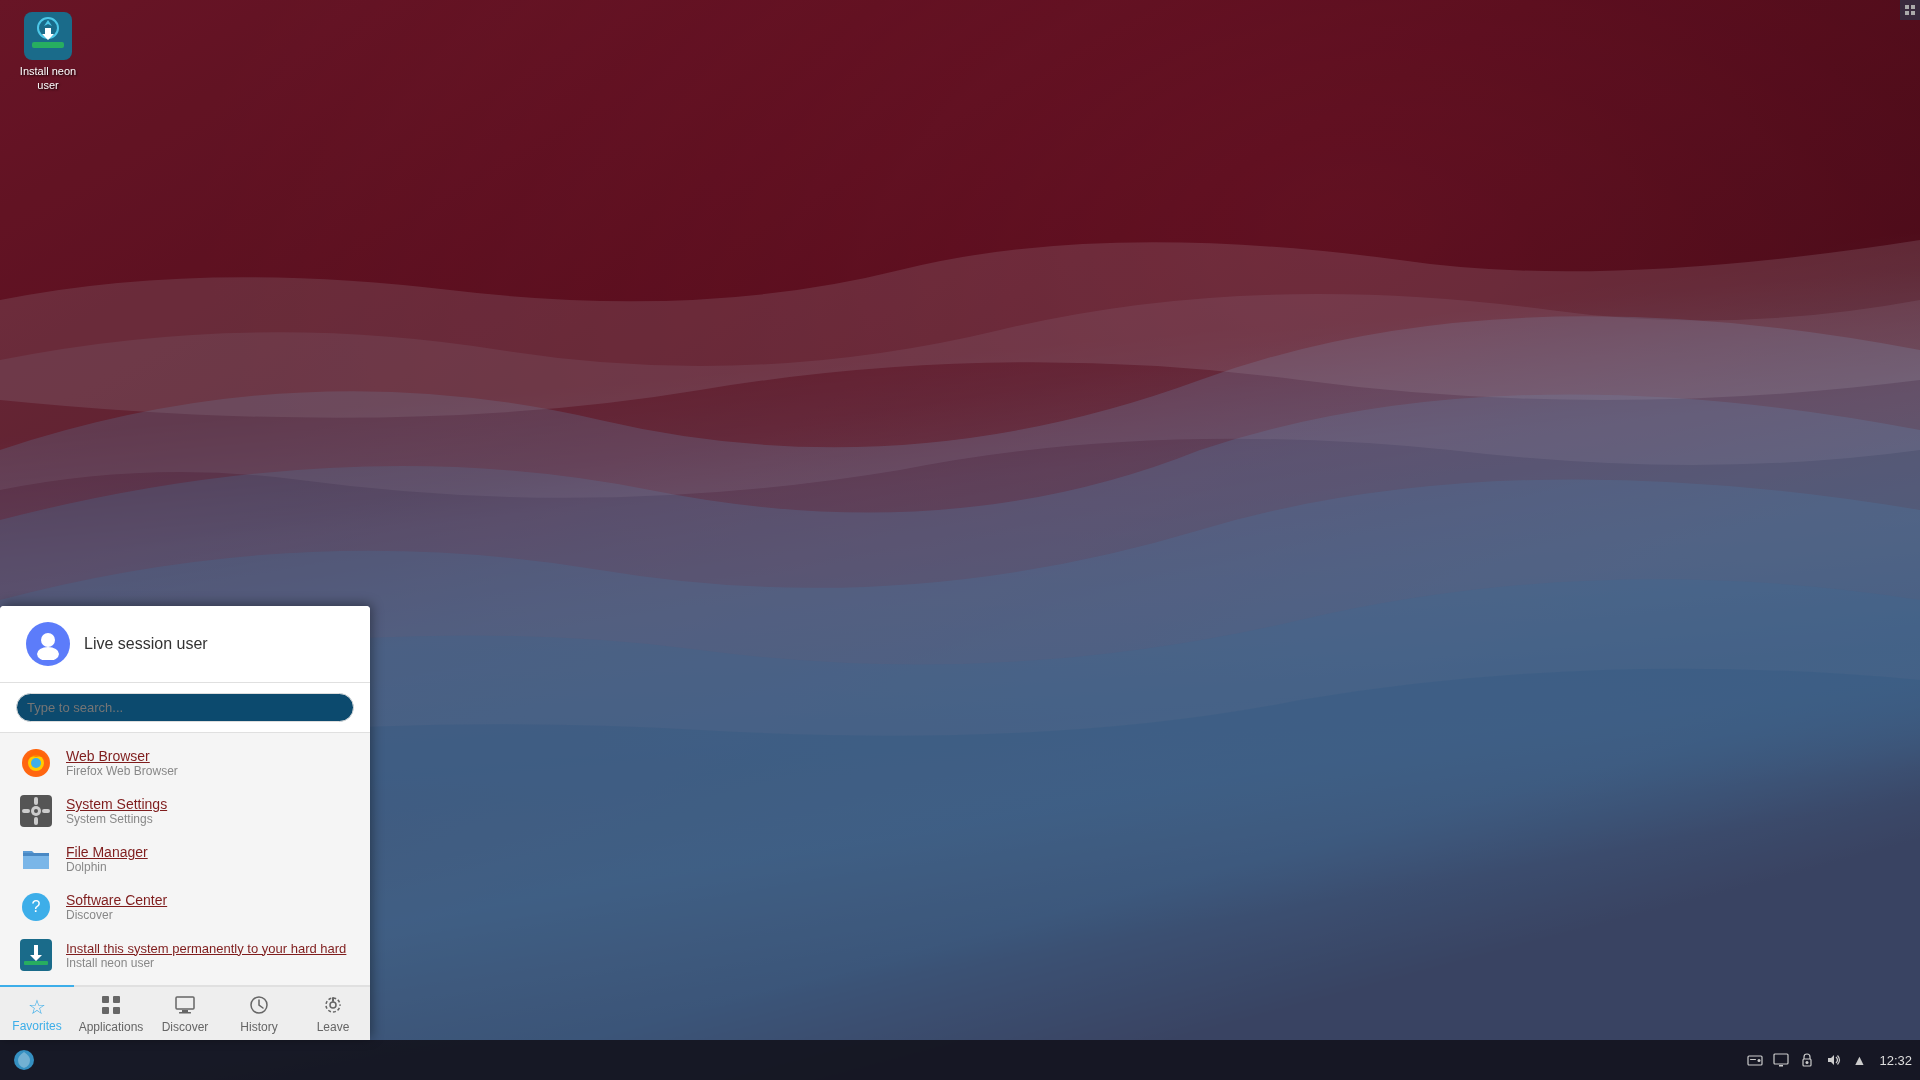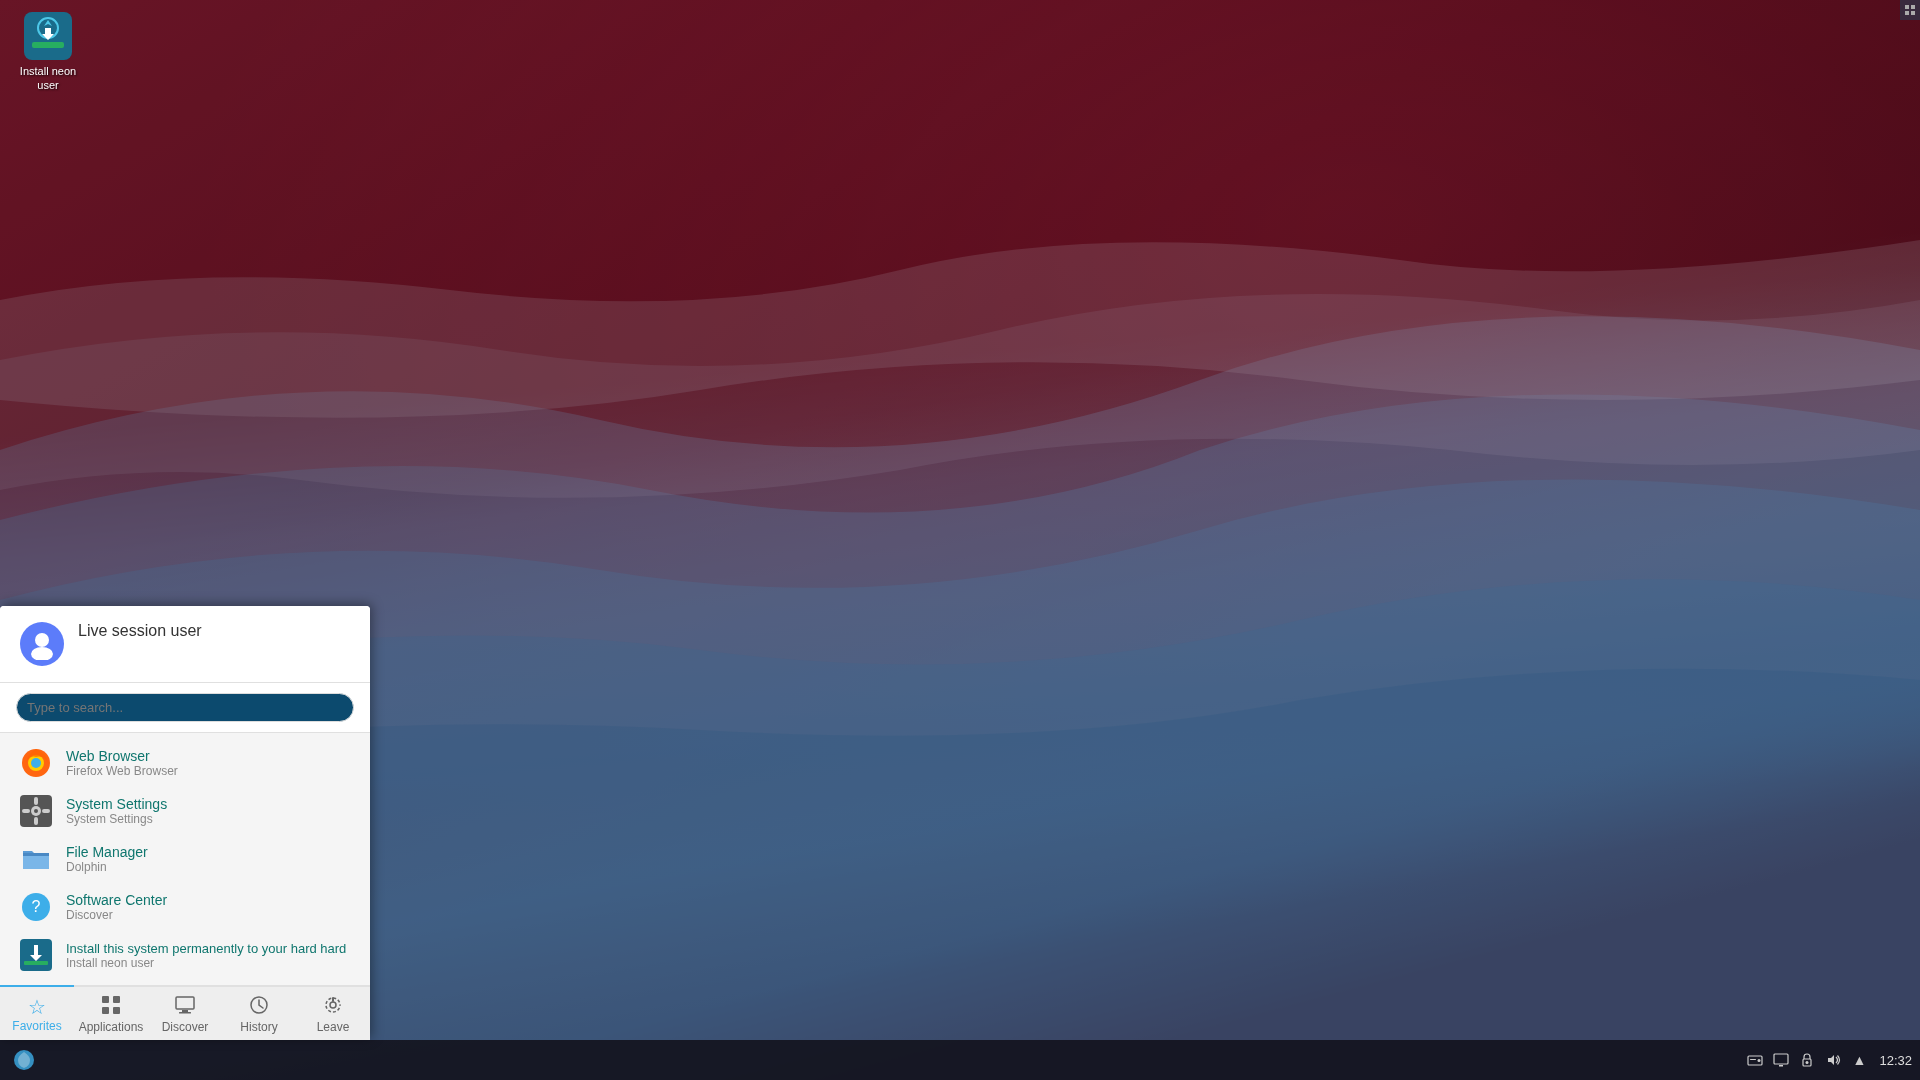"Live session user" #menu-header { align-items: flex-start -> center; padding: 16px 20px -> 16px 26px }
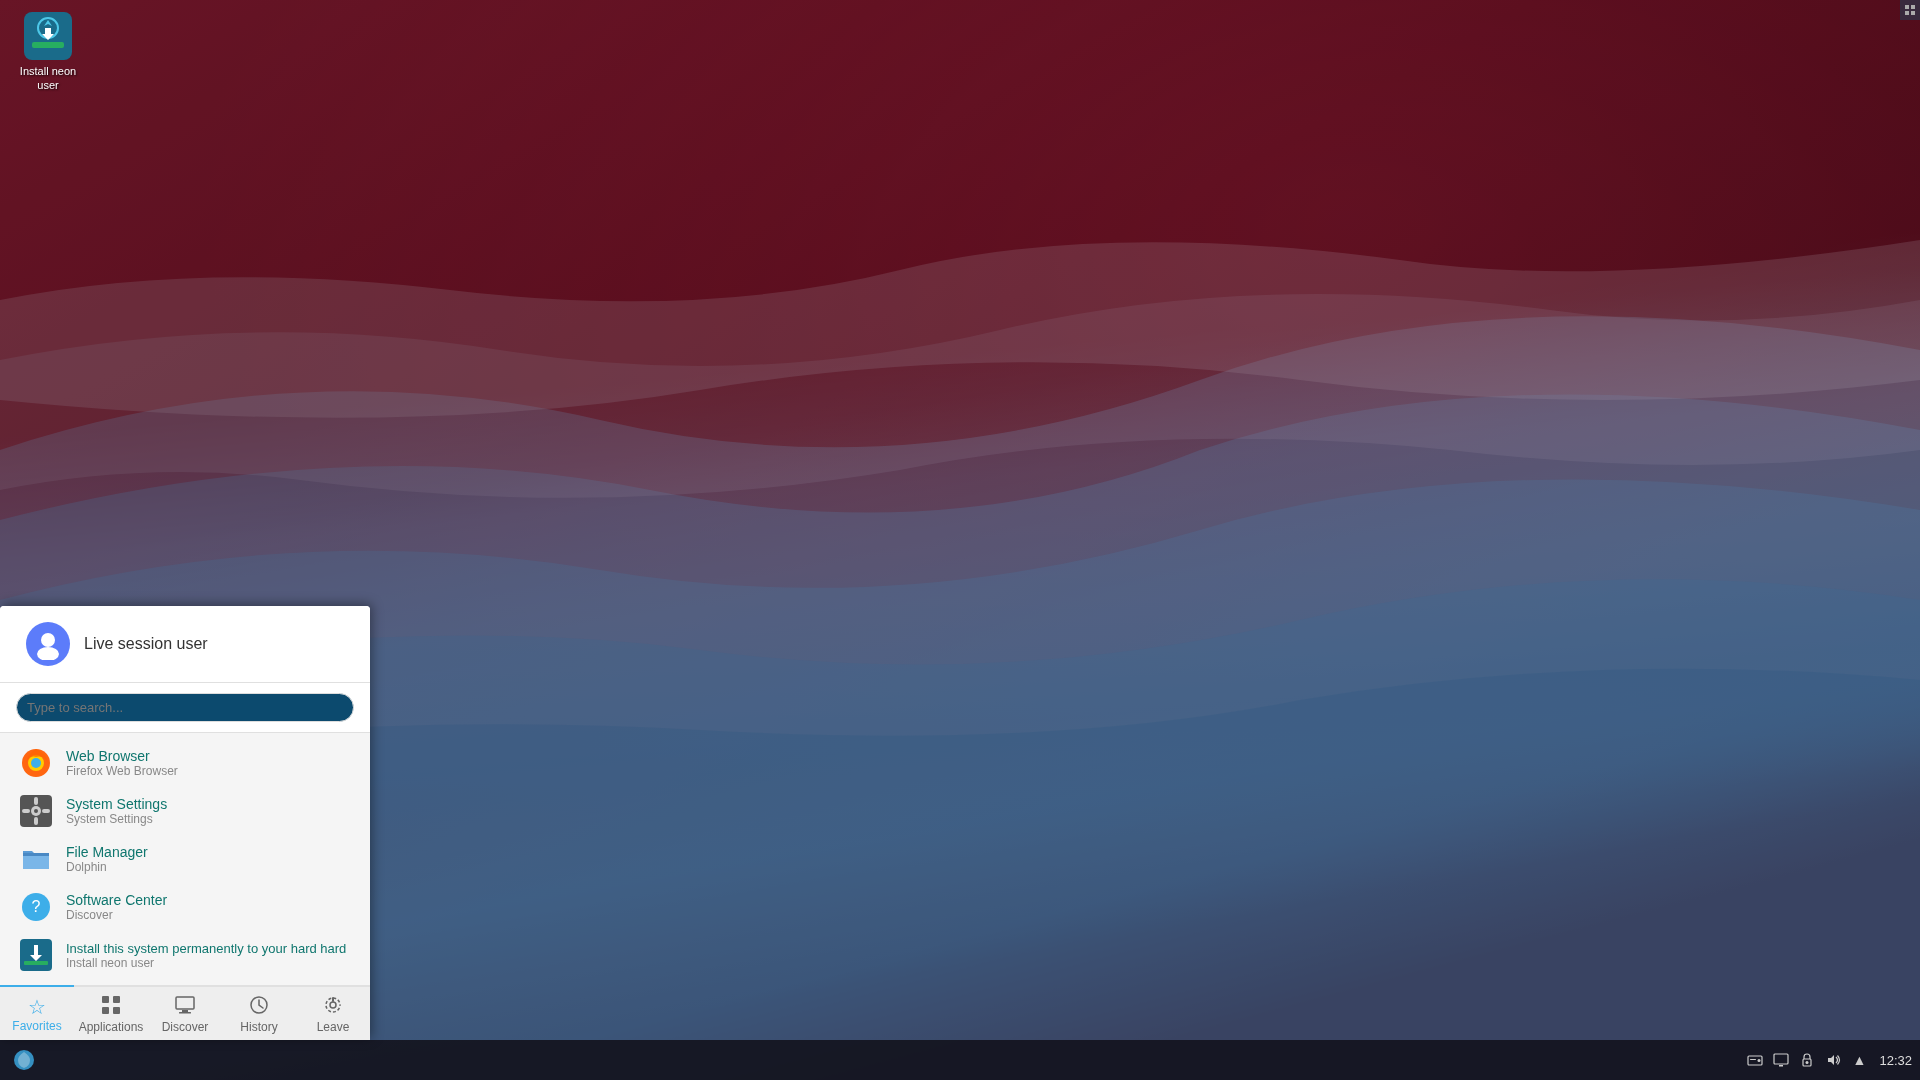"Web Browser" .menu-item-title { color: #0f766e -> #7f1d1d; text-decoration: none -> underline }
